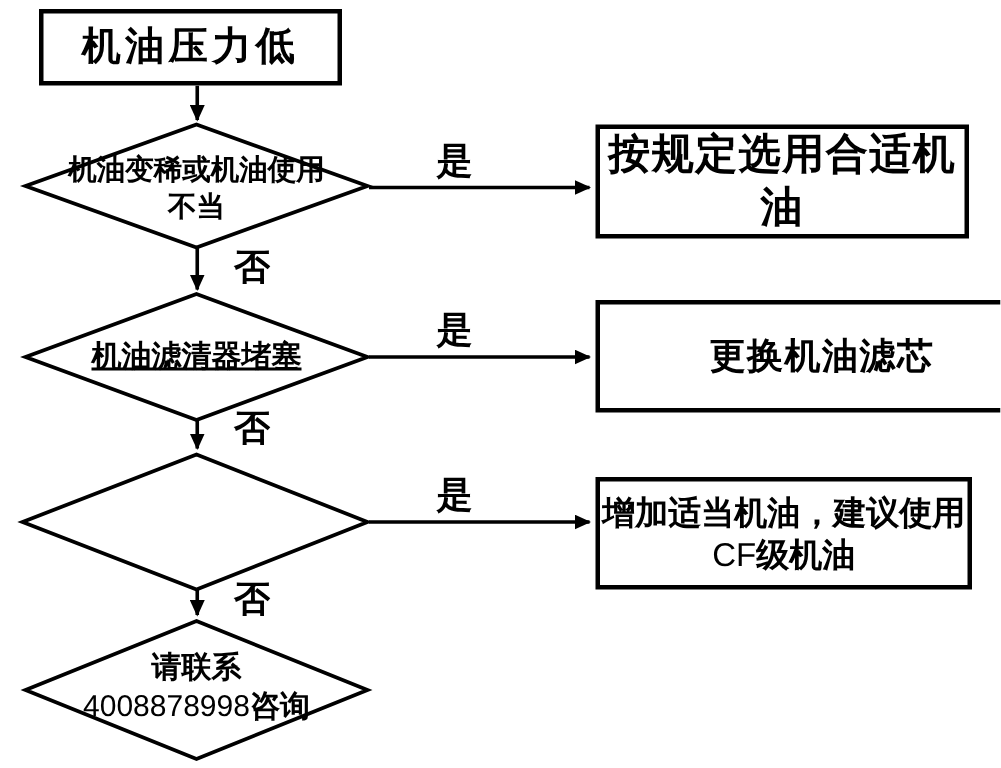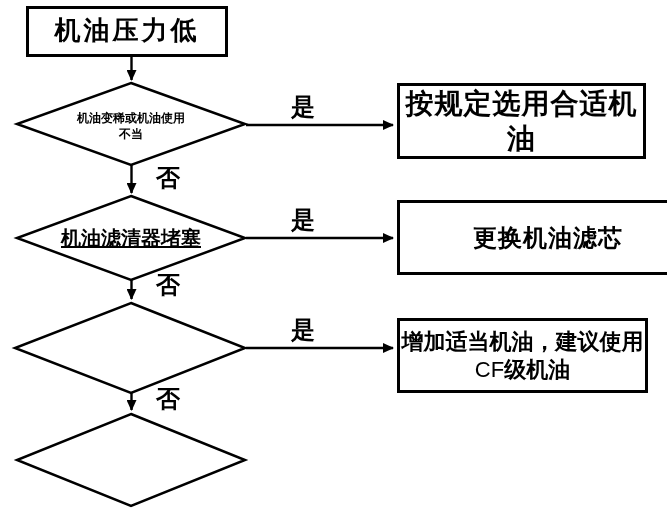"机油变稀或机油使用" .dlabel-1 { font-size: 12px -> 19px }
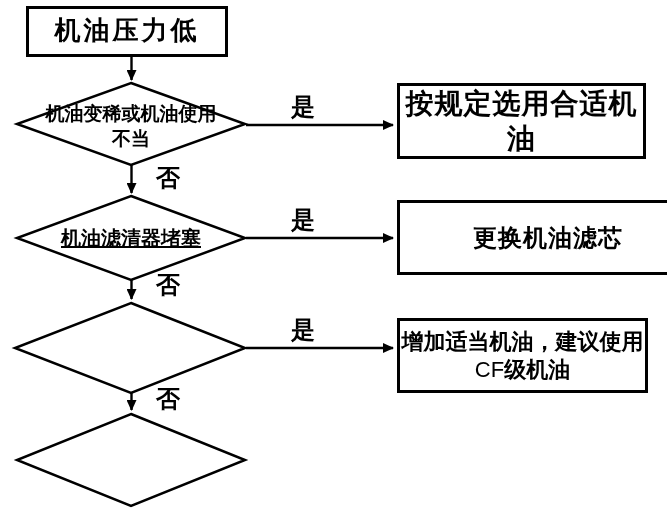"请联系" div.dlabel { html: none -> <div> <div>请联系</div> <div> <span>4008878998</span><span>咨询</span> </div> </div> }
